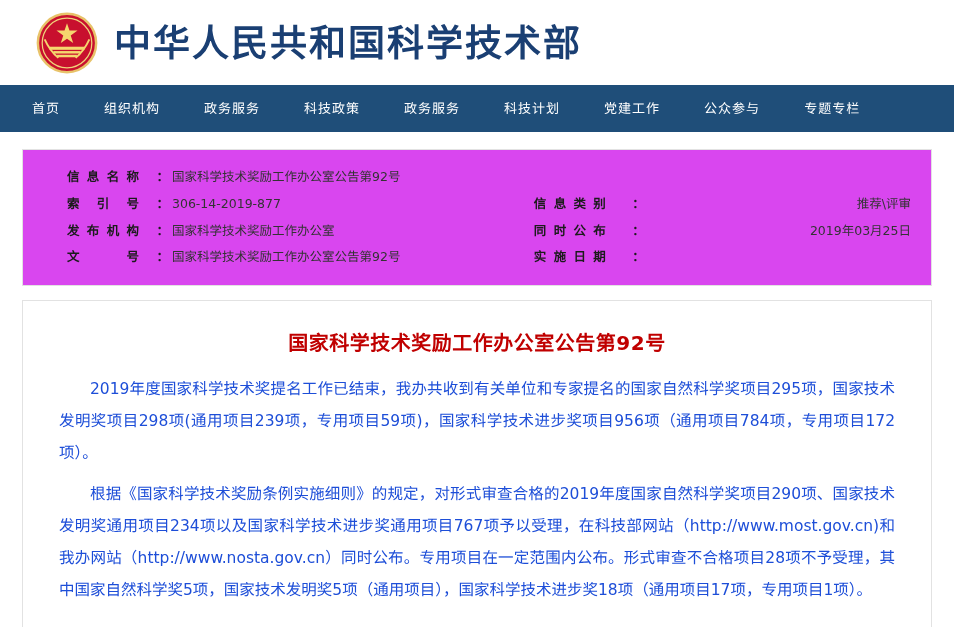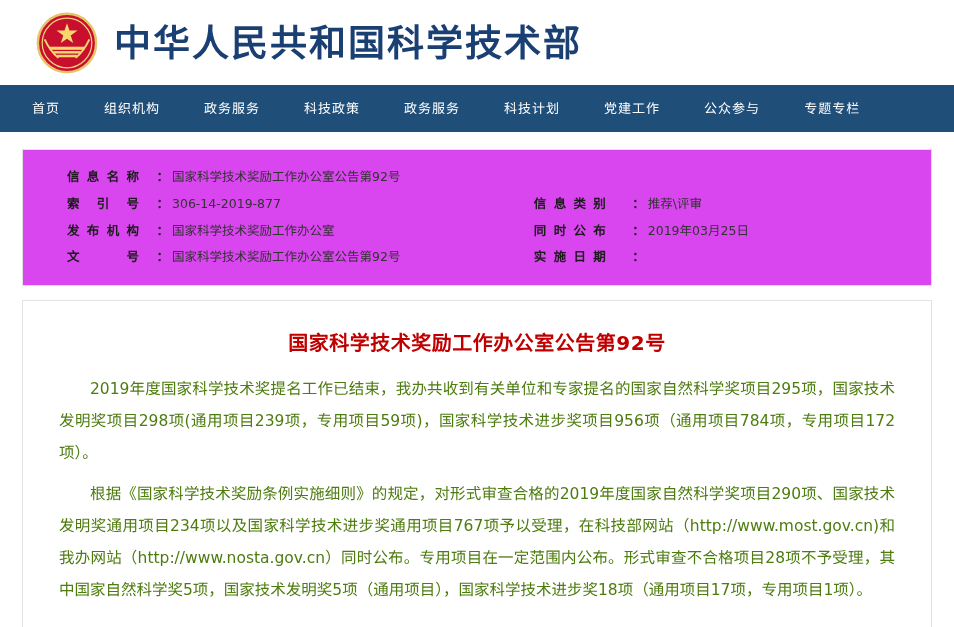"推荐\评审" .val-2 { text-align: none -> right }
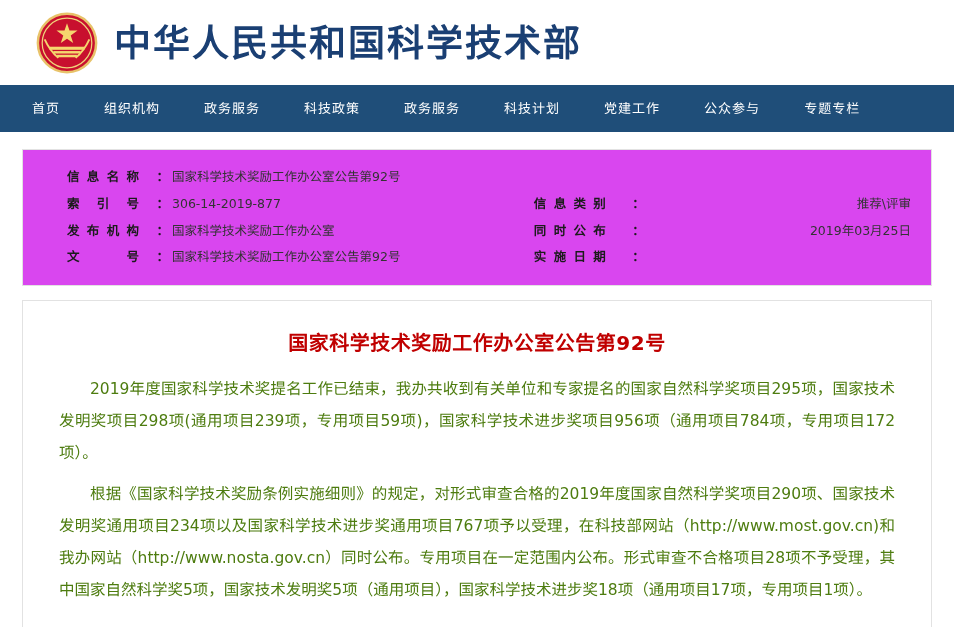"2019年度国家科学技术奖提名工作已结束，我办共收到有关单位和专家提名的国家自然" .article p { color: #4d7c0f -> #1d4ed8 }
